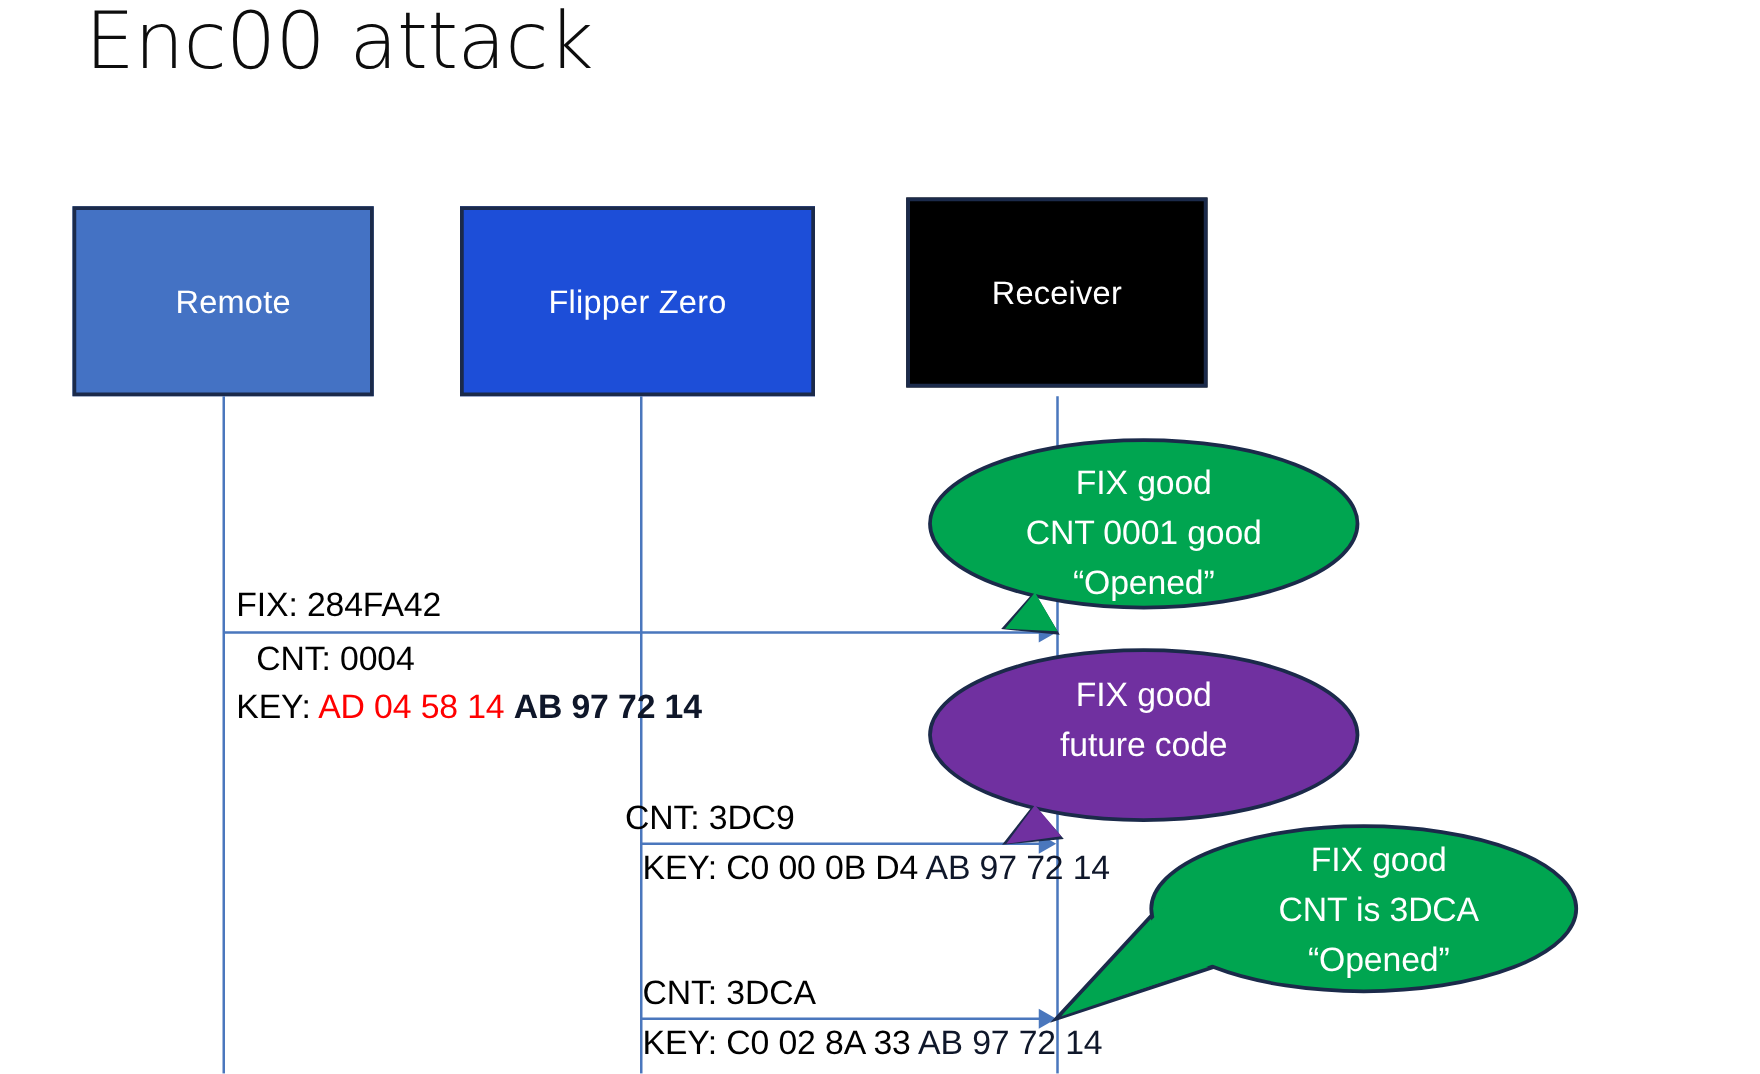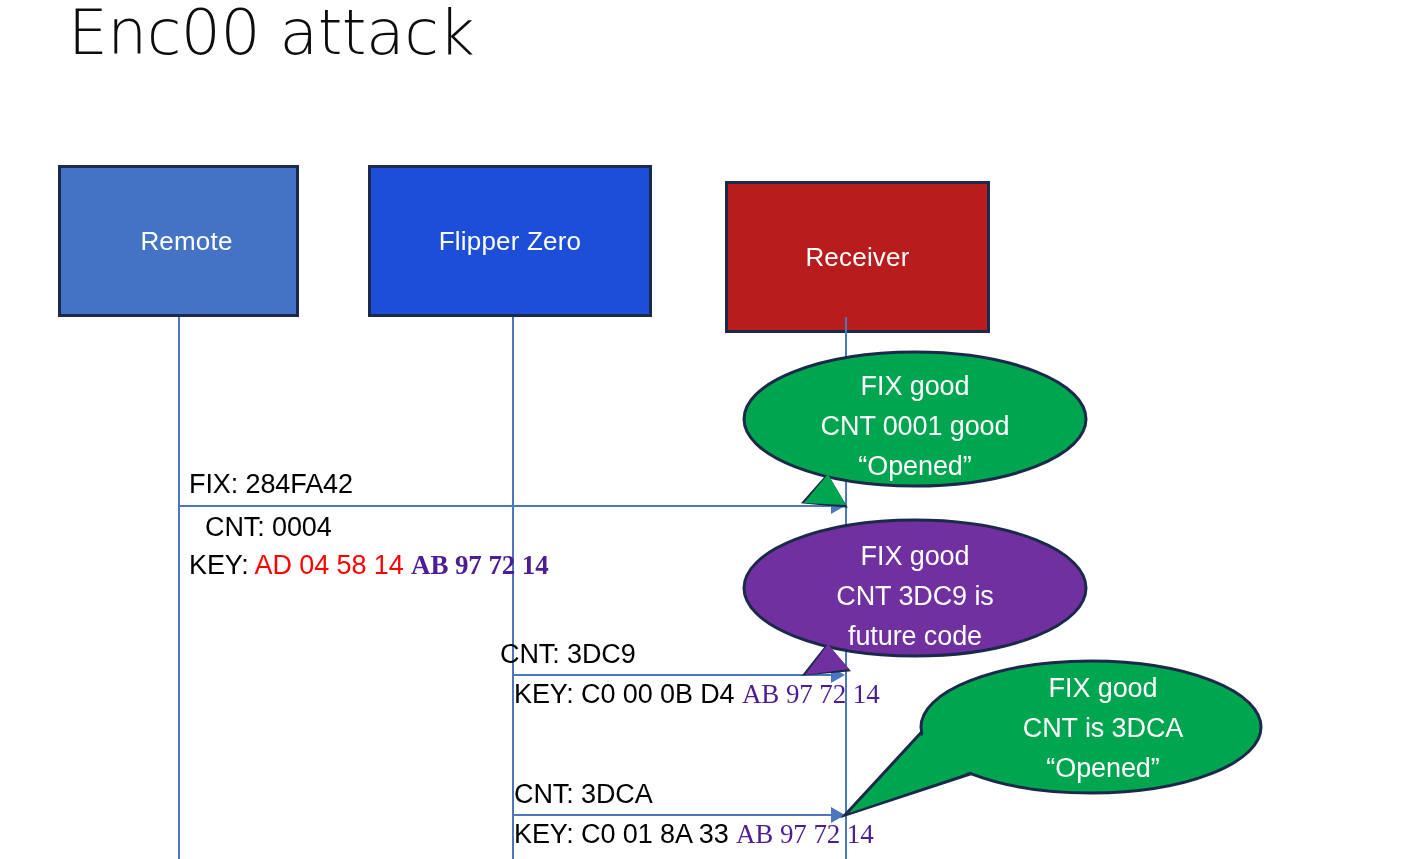"Receiver" #box-receiver { background: #b91c1c -> #000000; top: 181px -> 158px; width: 265px -> 241px }
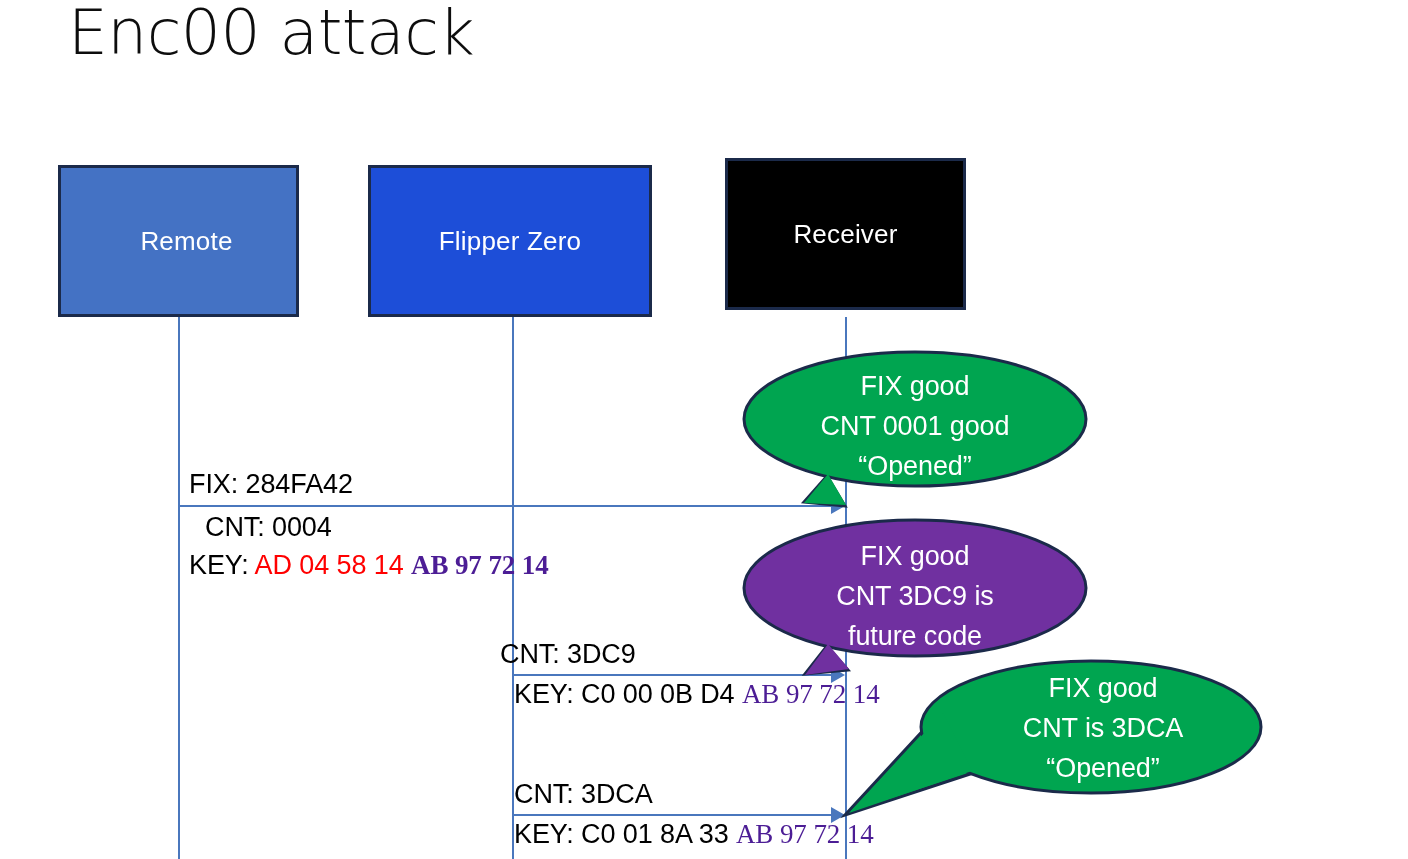"AB 97 72 14" .hex-green { color: #4c1d95 -> #0f172a; font-family: Liberation Serif, serif -> none }
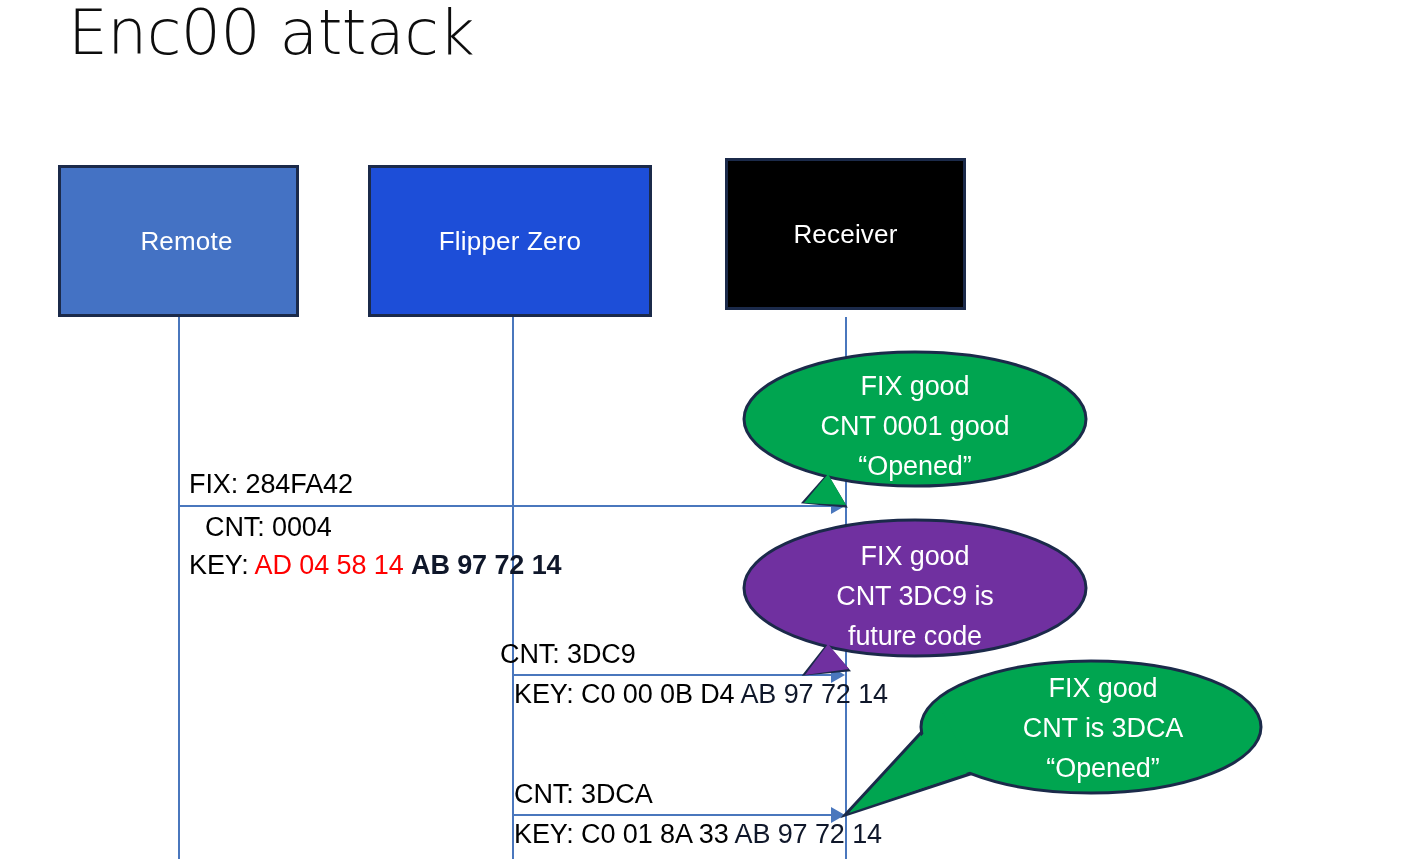"CNT 3DC9 is" div { html: <div>CNT 3DC9 is</div> -> none }
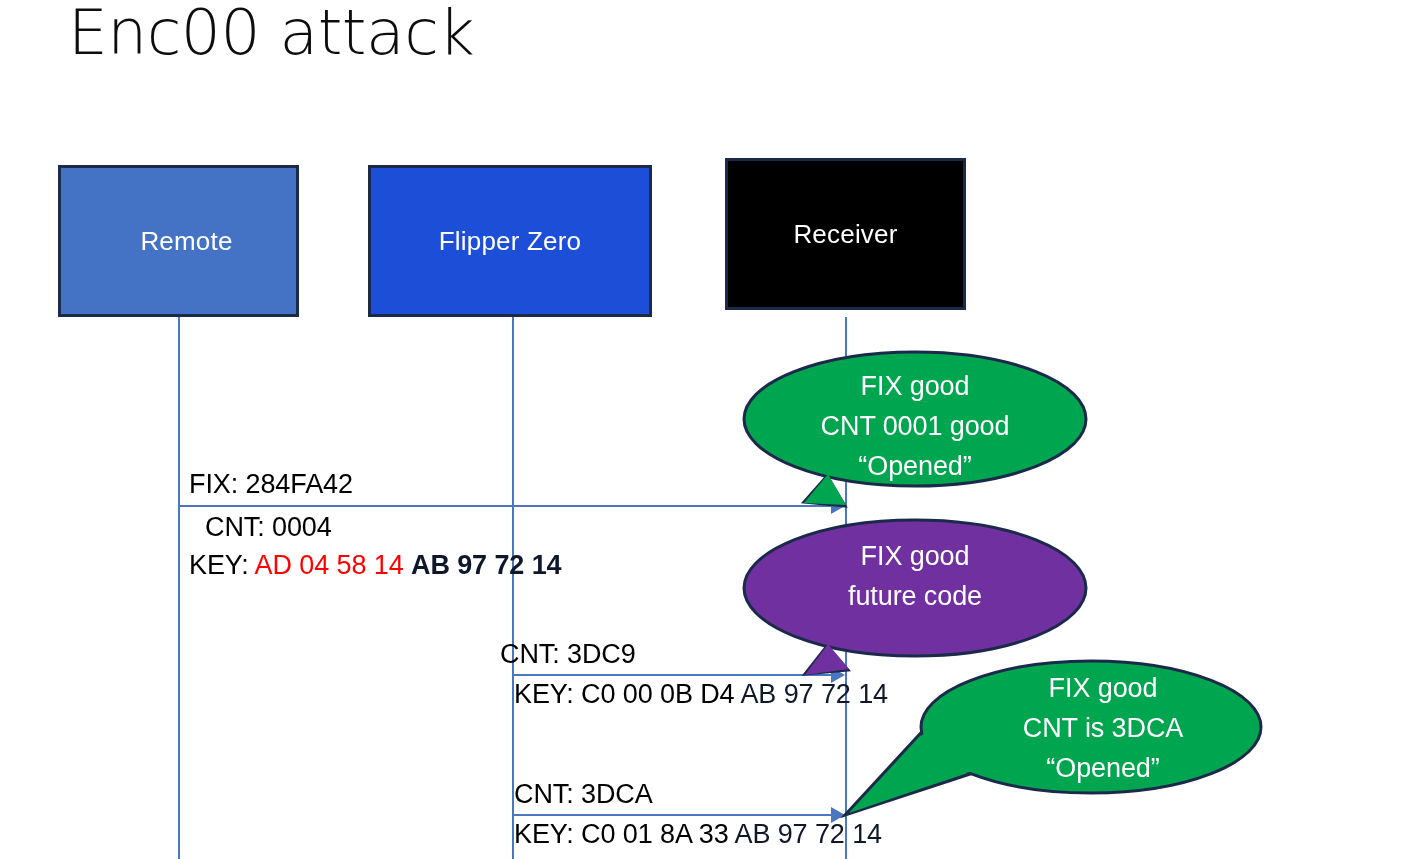"KEY: C0 01 8A 33" span { text: 01 -> 02 }
